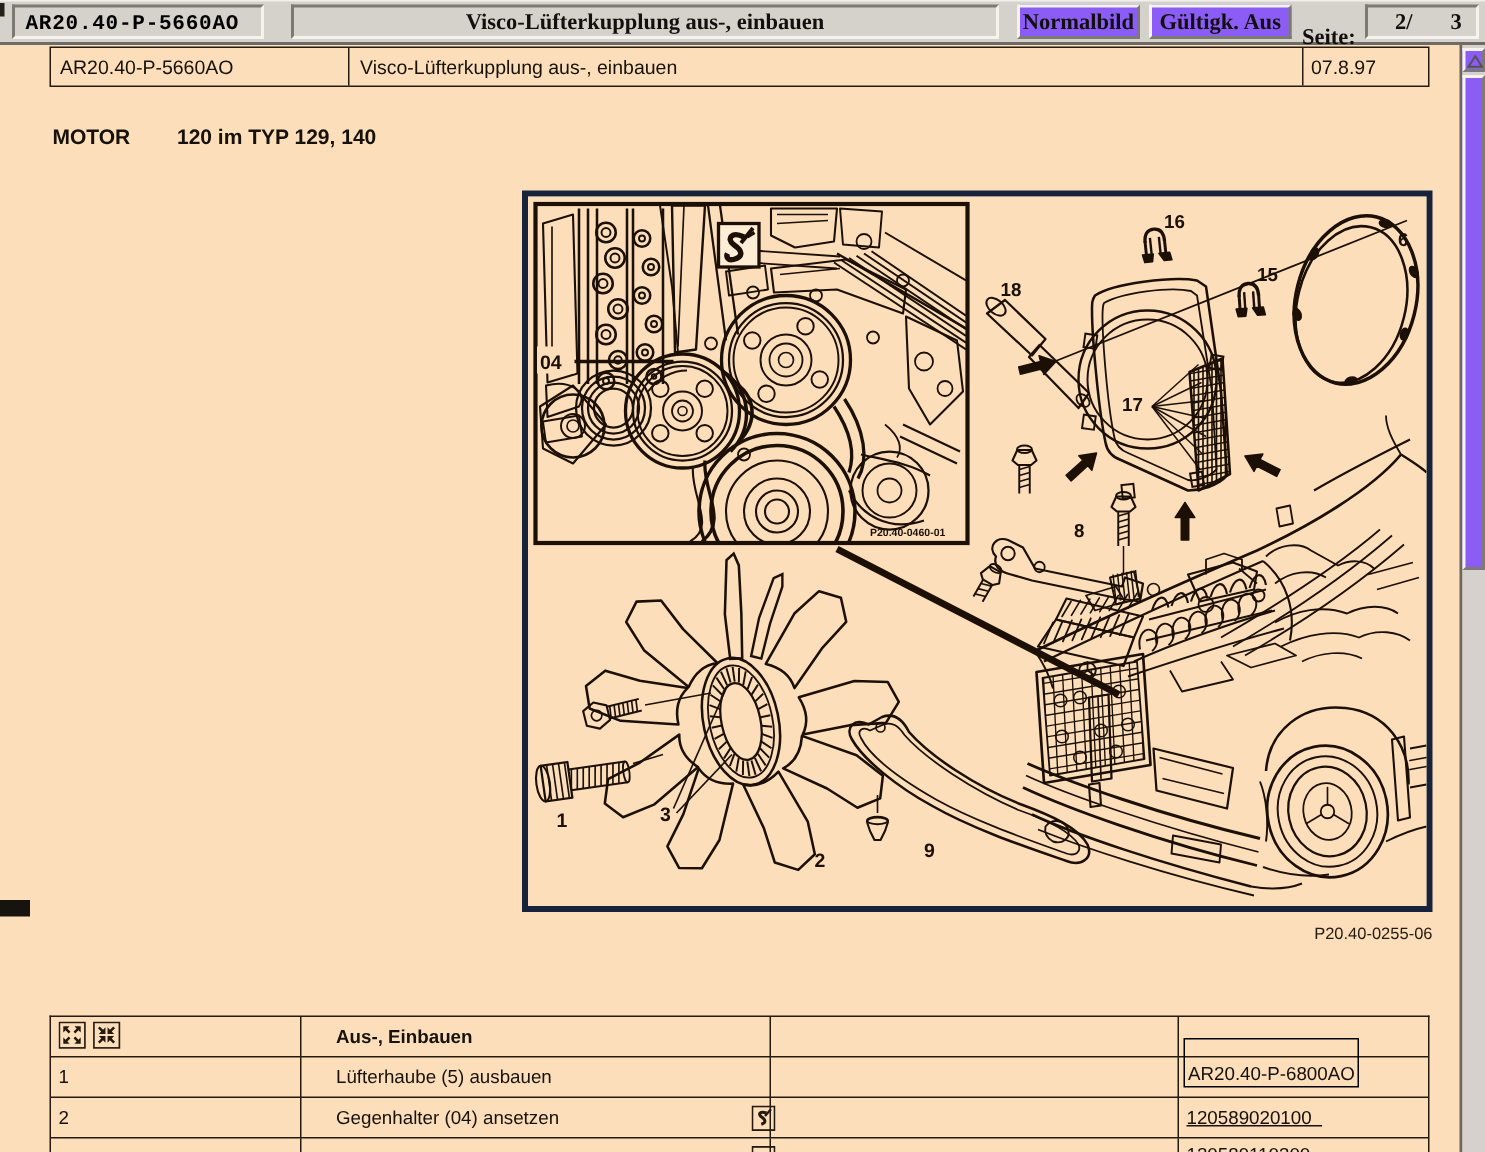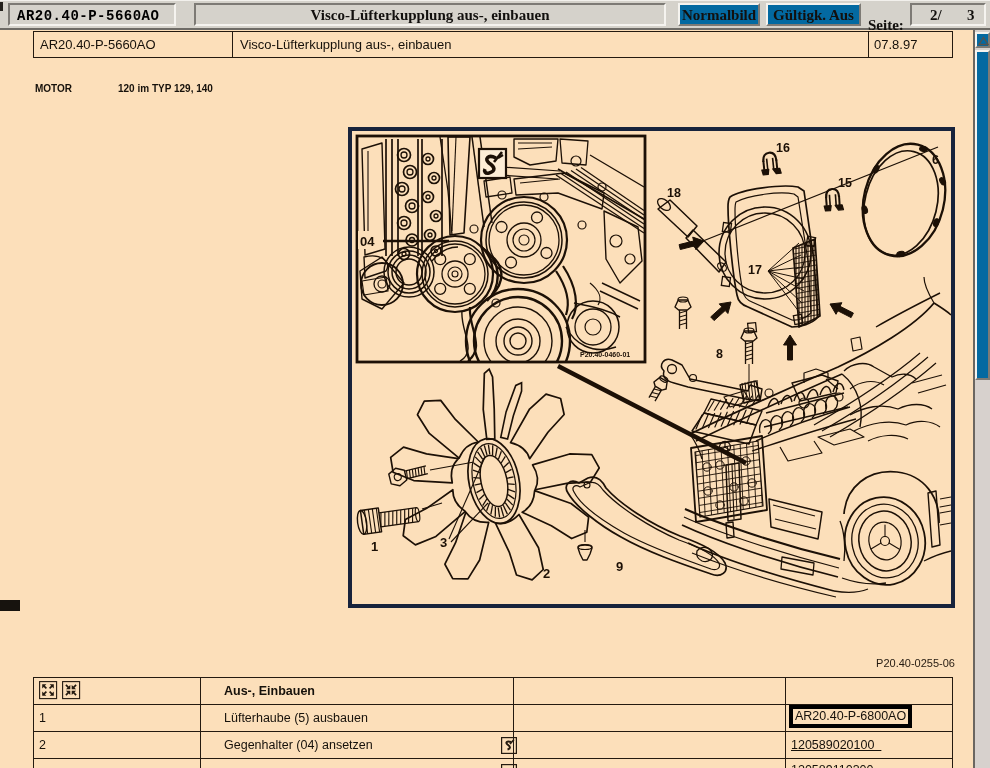"Normalbild" .raised { background: #0369a1 -> #8b5cf6 }
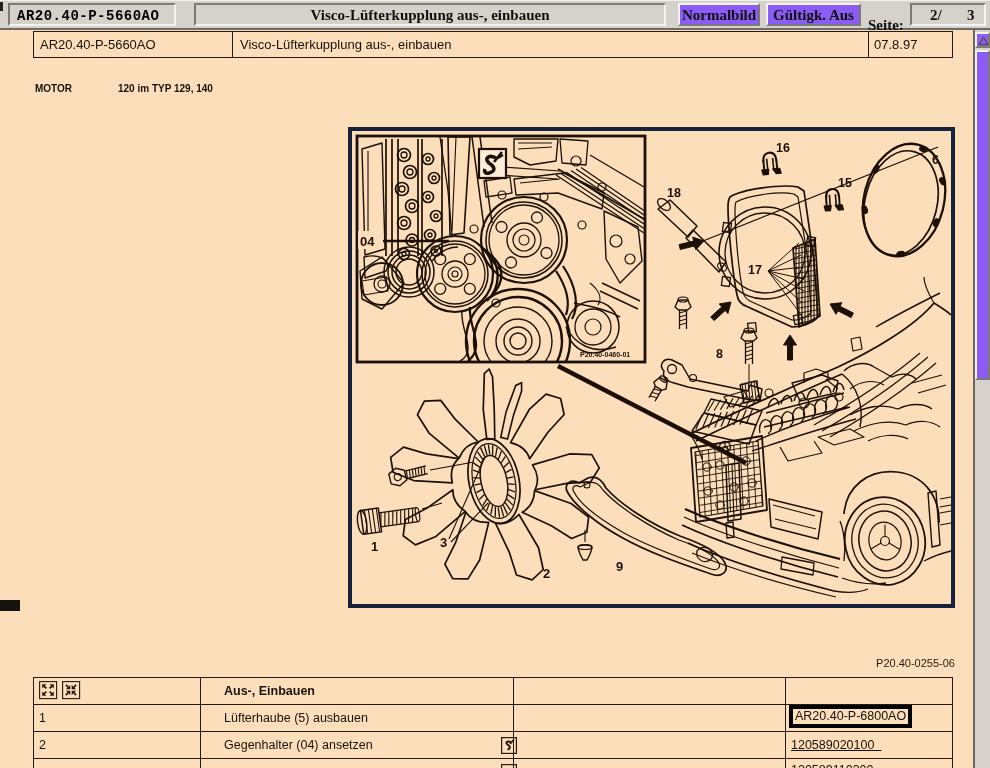"MOTOR" #motor { font-size: 10px -> 14px }
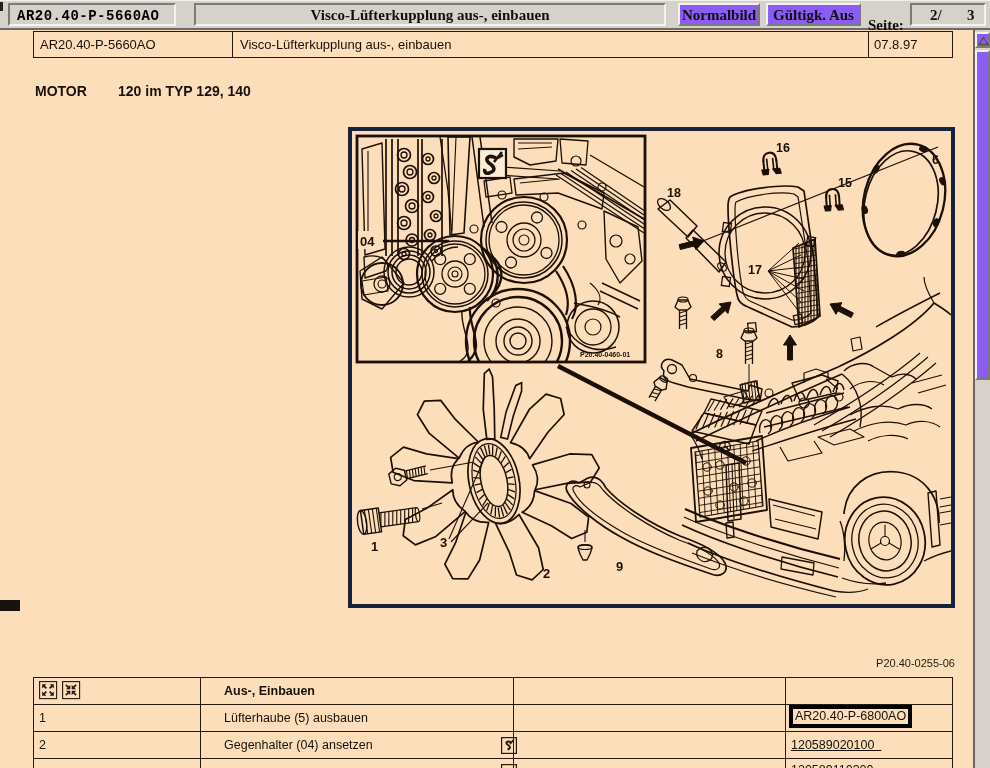"P20.40-0255-06" #cap { margin-top: 40px -> none }
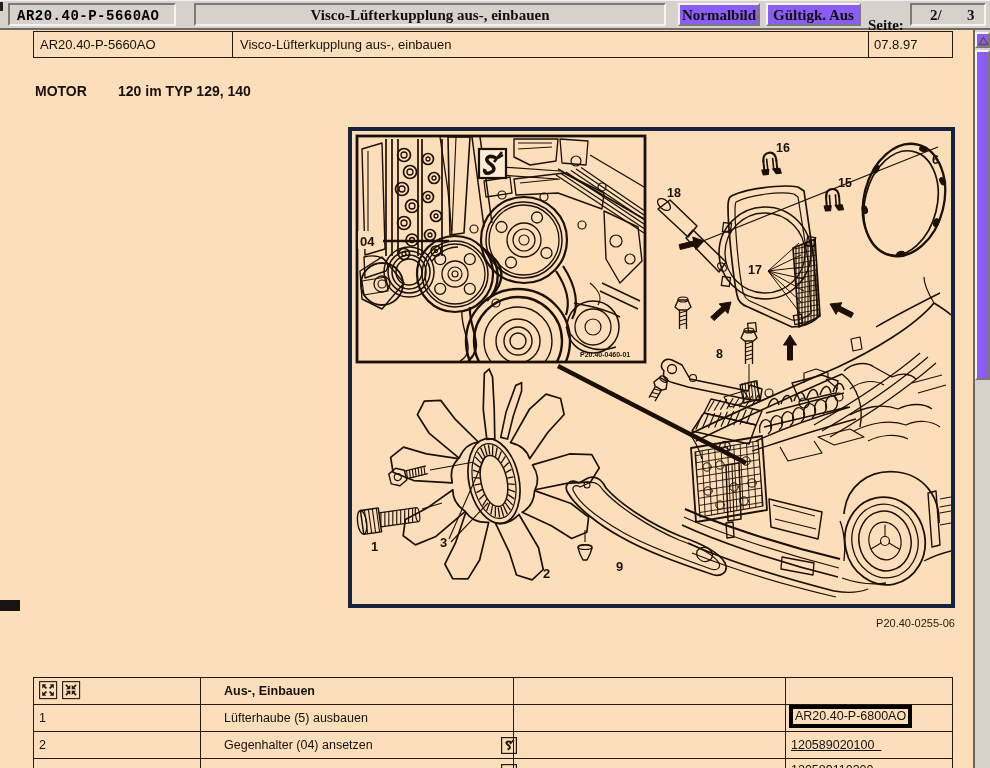"AR20.40-P-6800AO" .redbox { border: 4px solid #000000 -> 1px solid #000000; padding: 0 2px 1px 2px -> 16px 2px 1px 2px }
